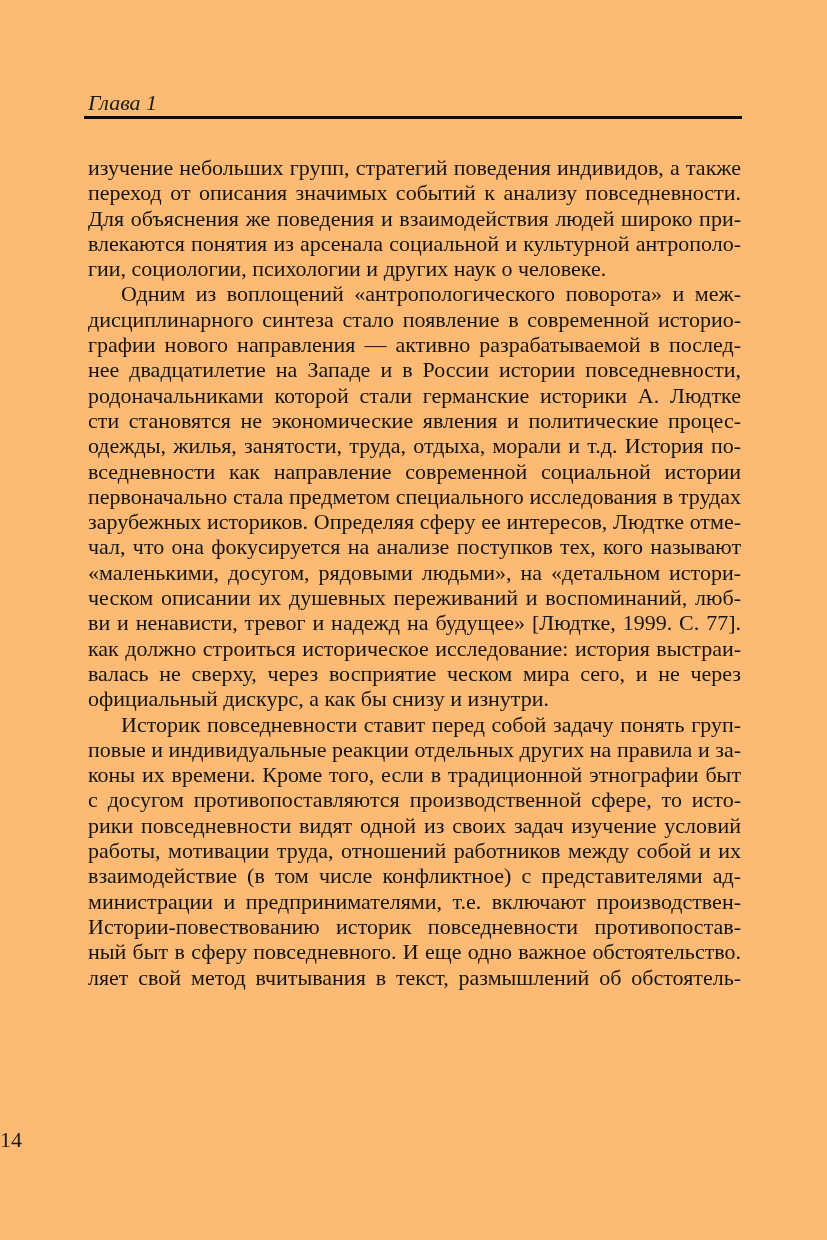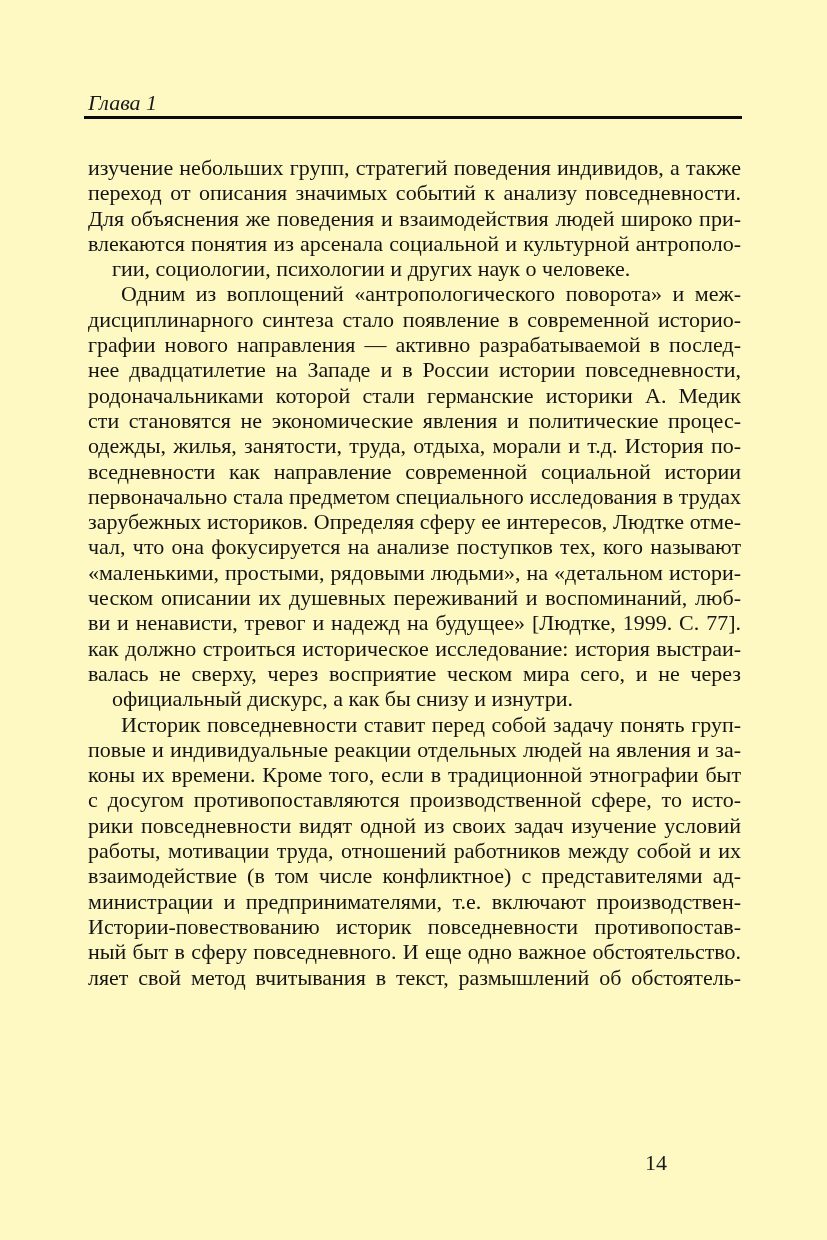"Глава 1" .page { background: #fef9c3 -> #fdba74 }
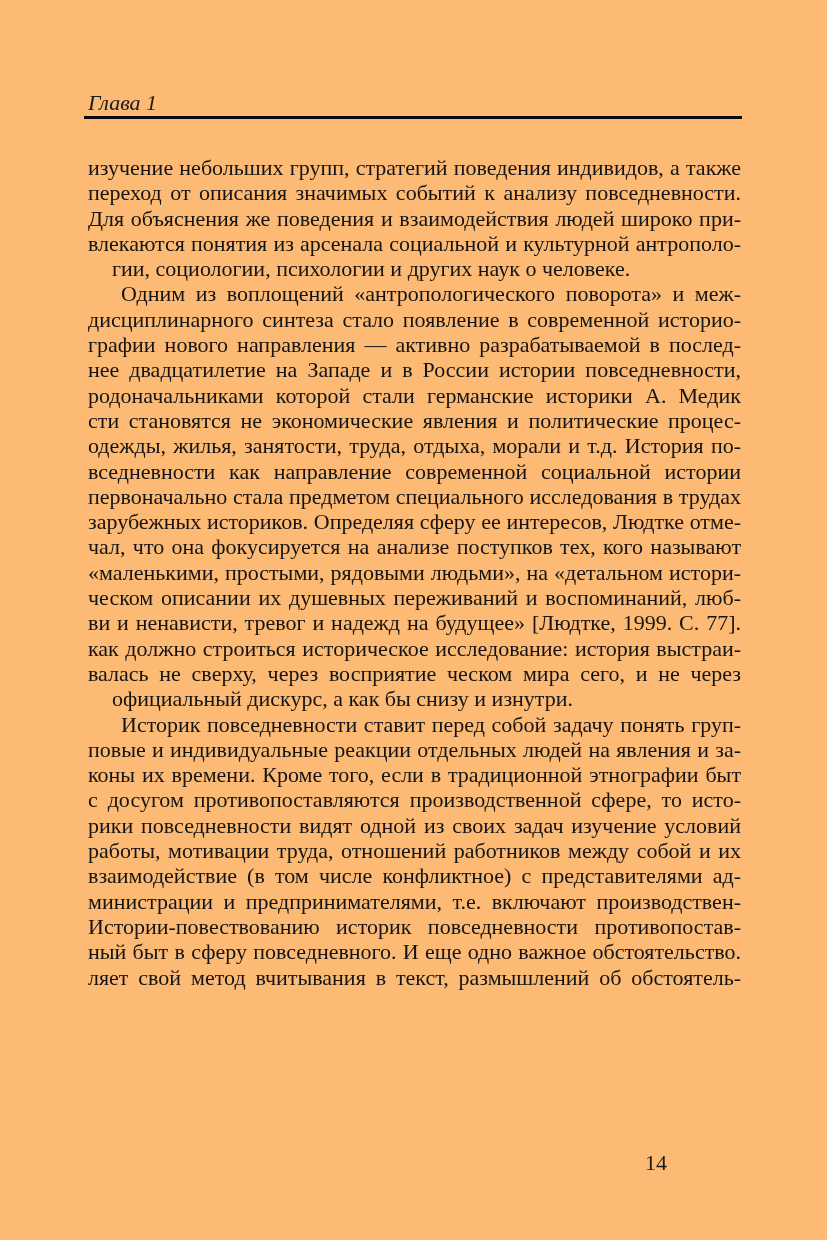"гии, социологии, психологии и других" .line.last-left { margin-left: 24px -> none }
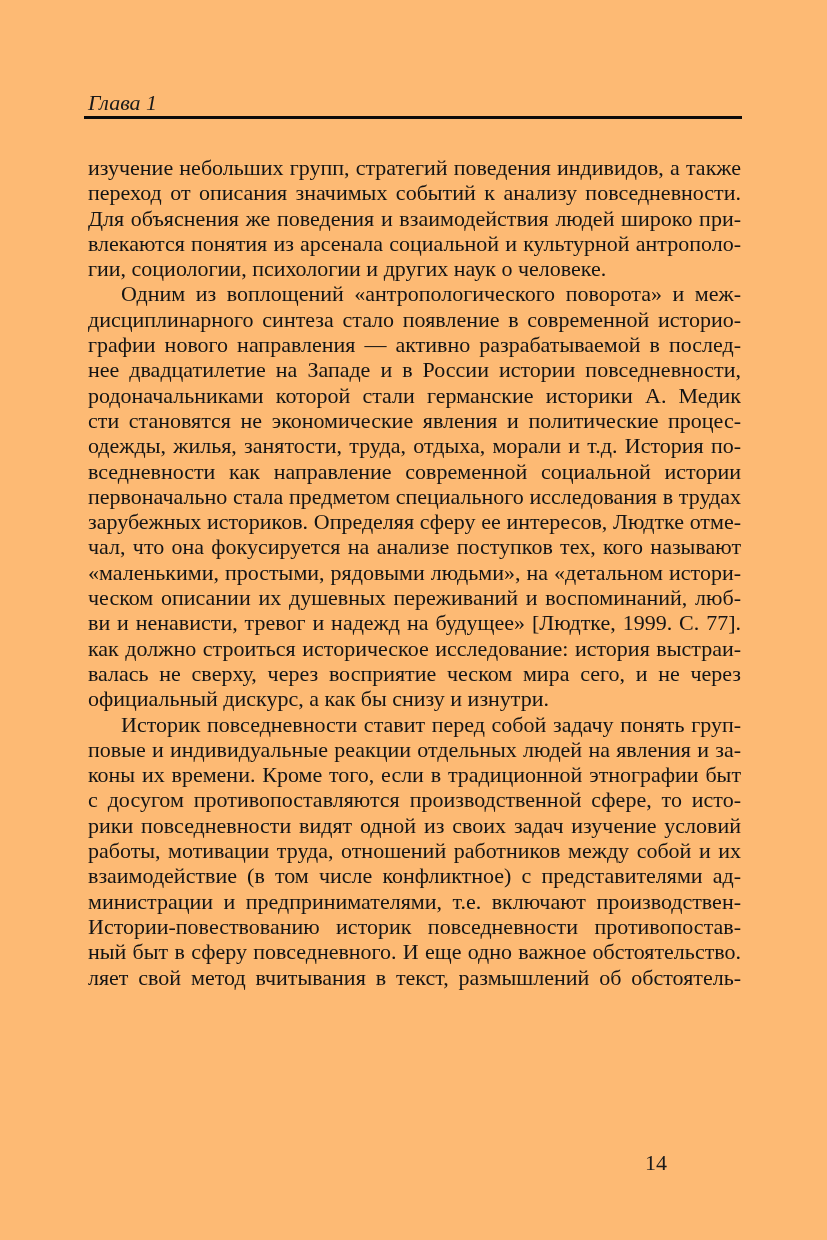"родоначальниками которой стали" div.line { text: Медик -> Людтке }
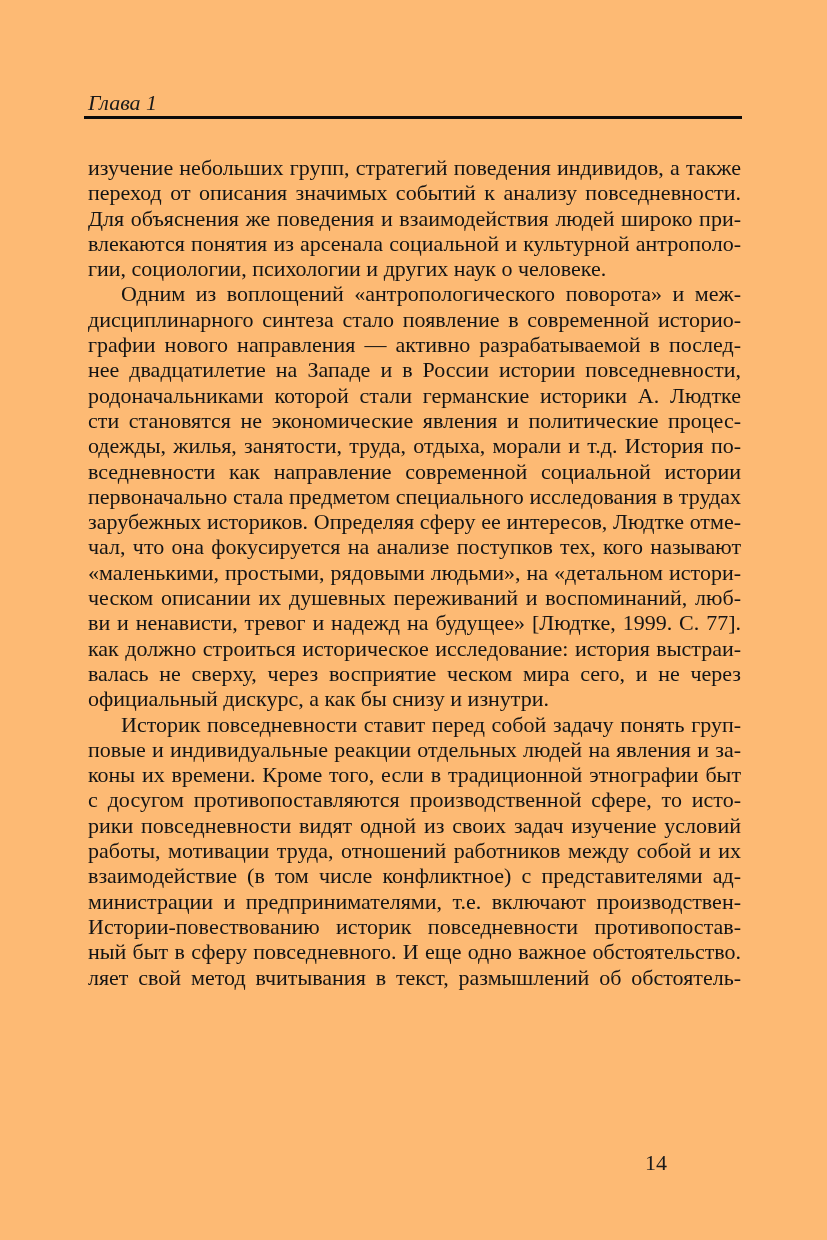"«маленькими, простыми, рядовыми людьми»," div.line { text: простыми -> досугом }
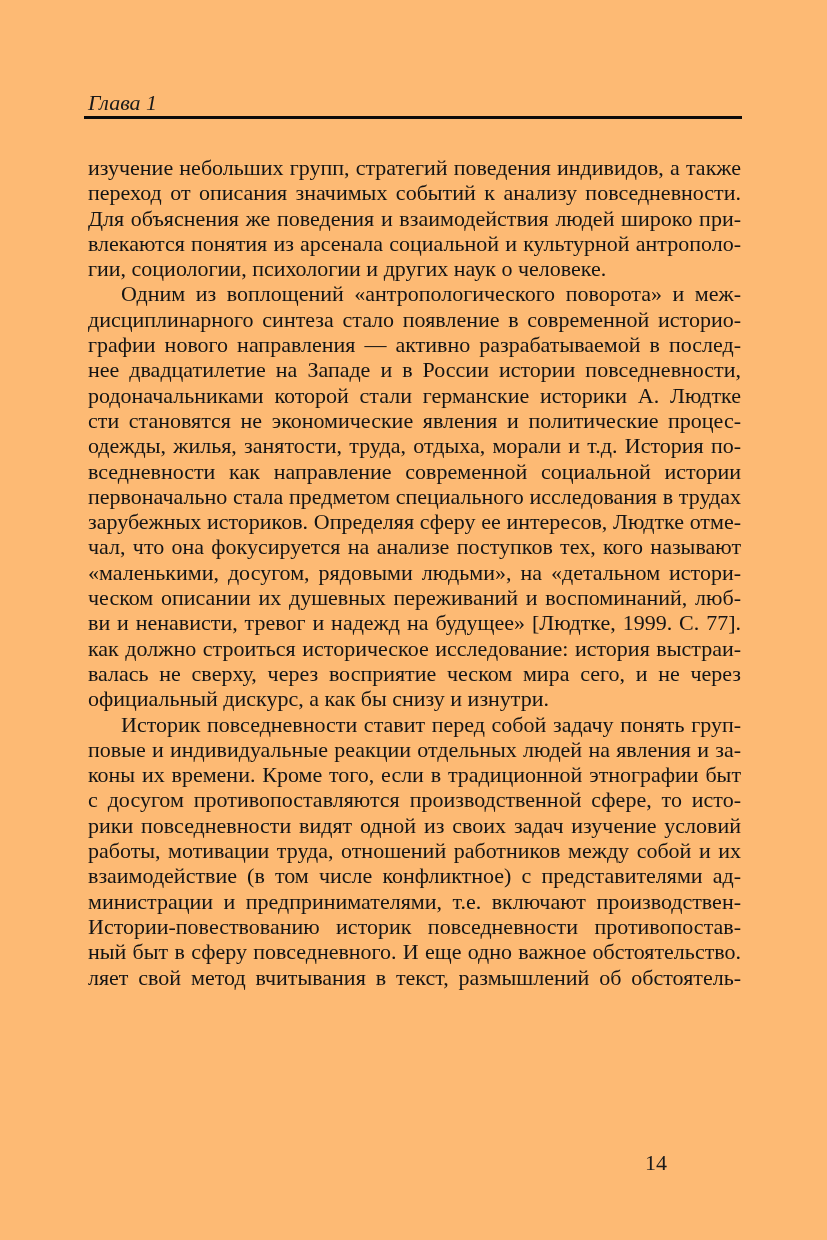"повые и индивидуальные реакции отдельных" div.line { text: людей на явления -> других на правила }
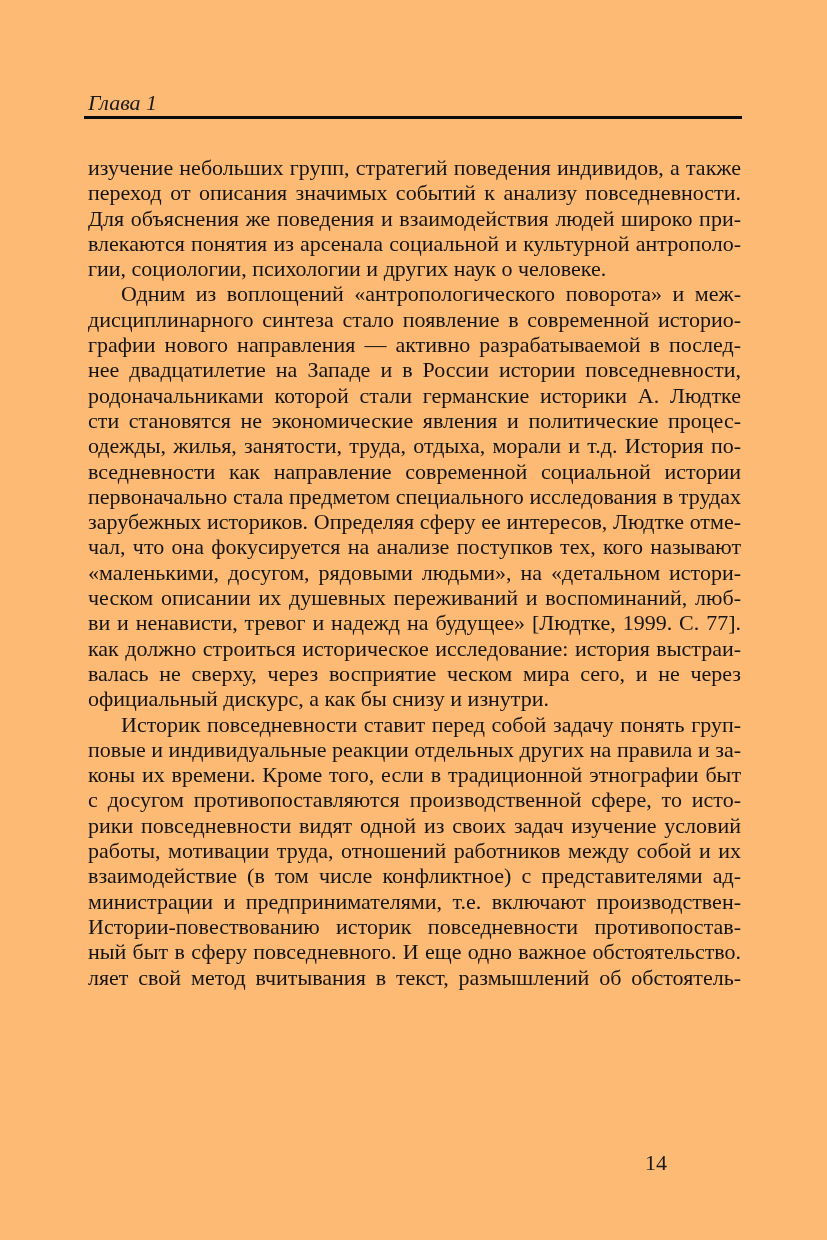"14" .page-number { margin-top: 23px -> none; text-align: right -> left }
